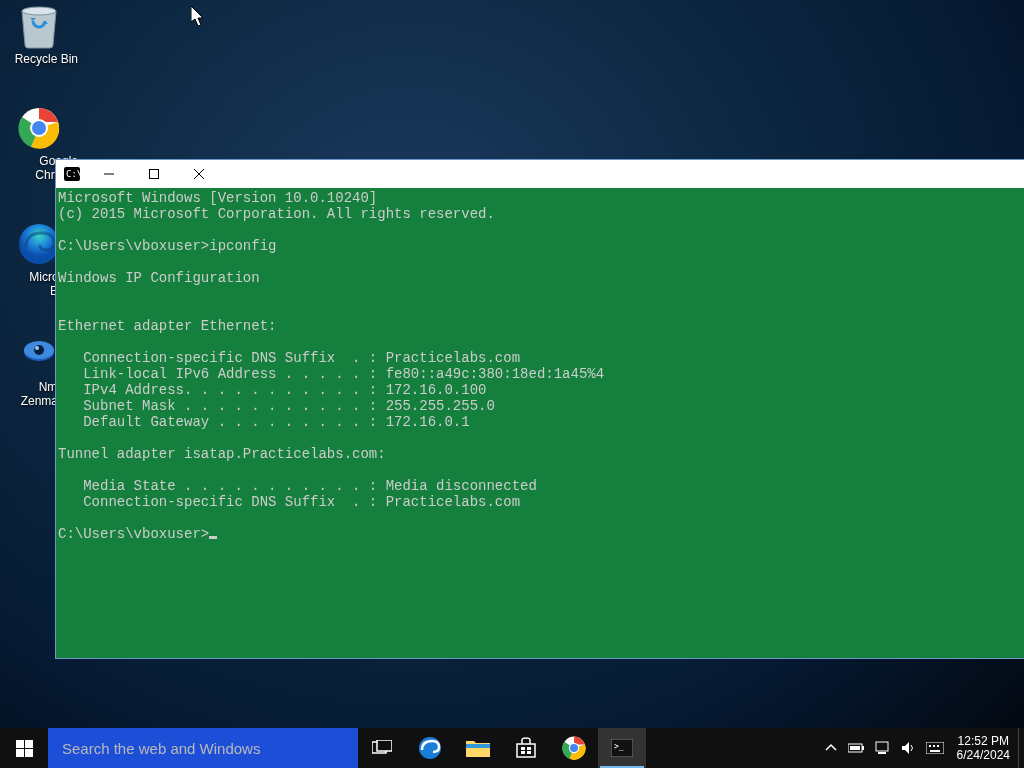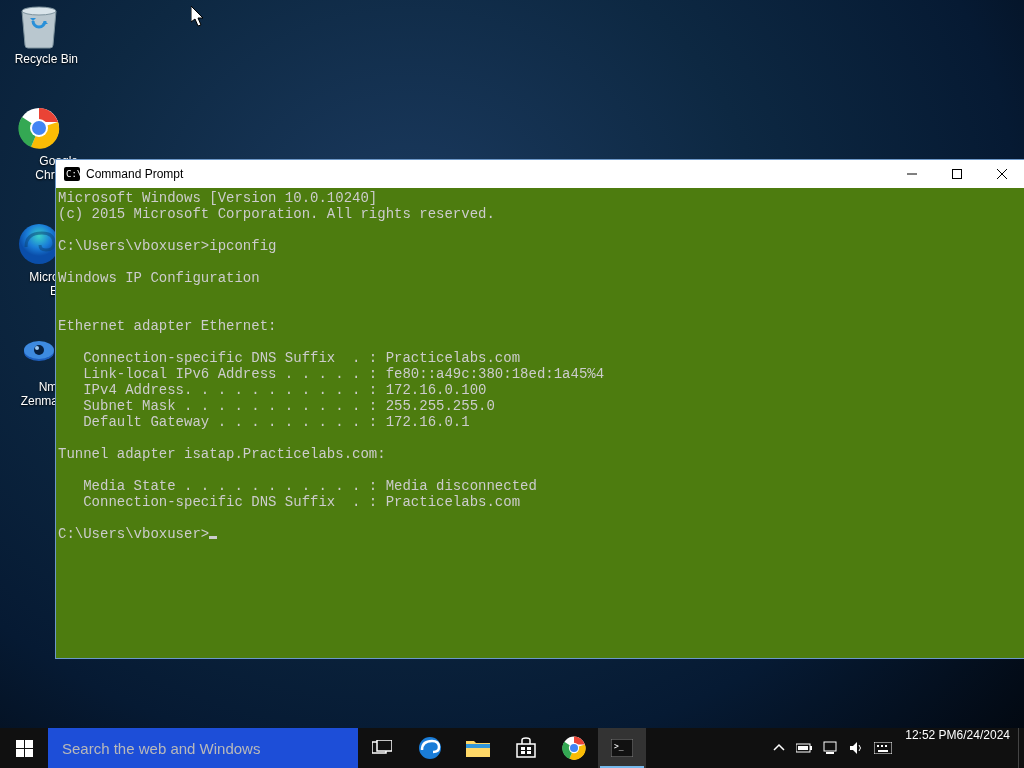"Command Prompt" div.title { html: <div>Command Prompt</div> -> none }
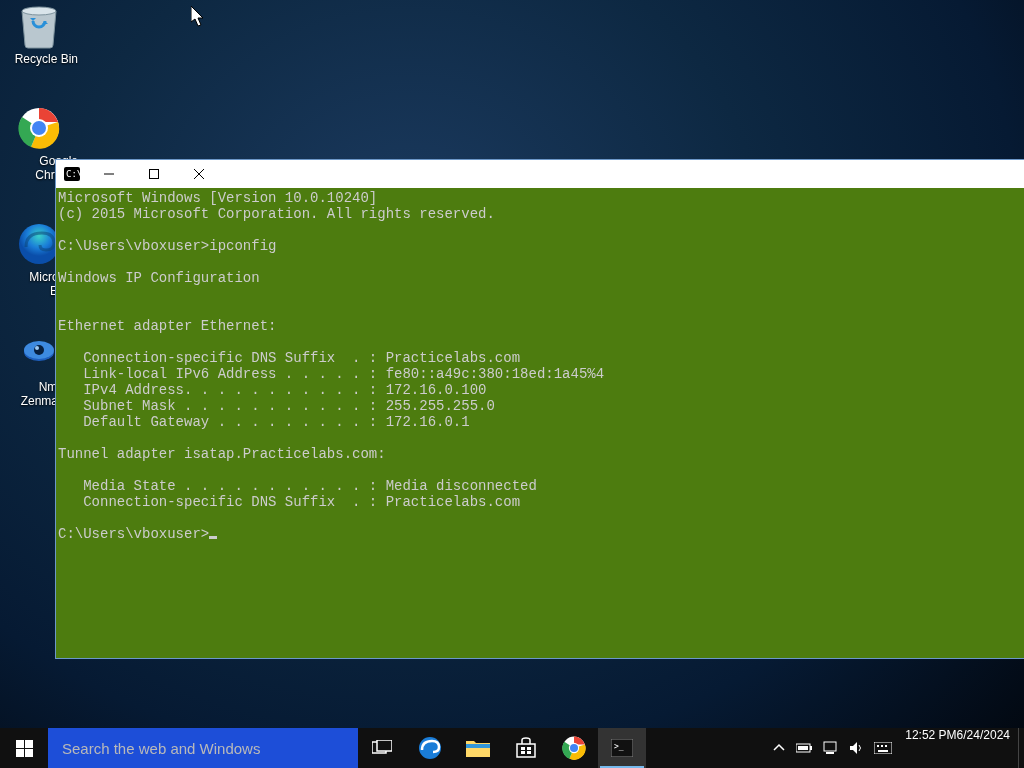"Microsoft Windows [Version 10.0.10240]" .term { background: #4d7c0f -> #15803d }
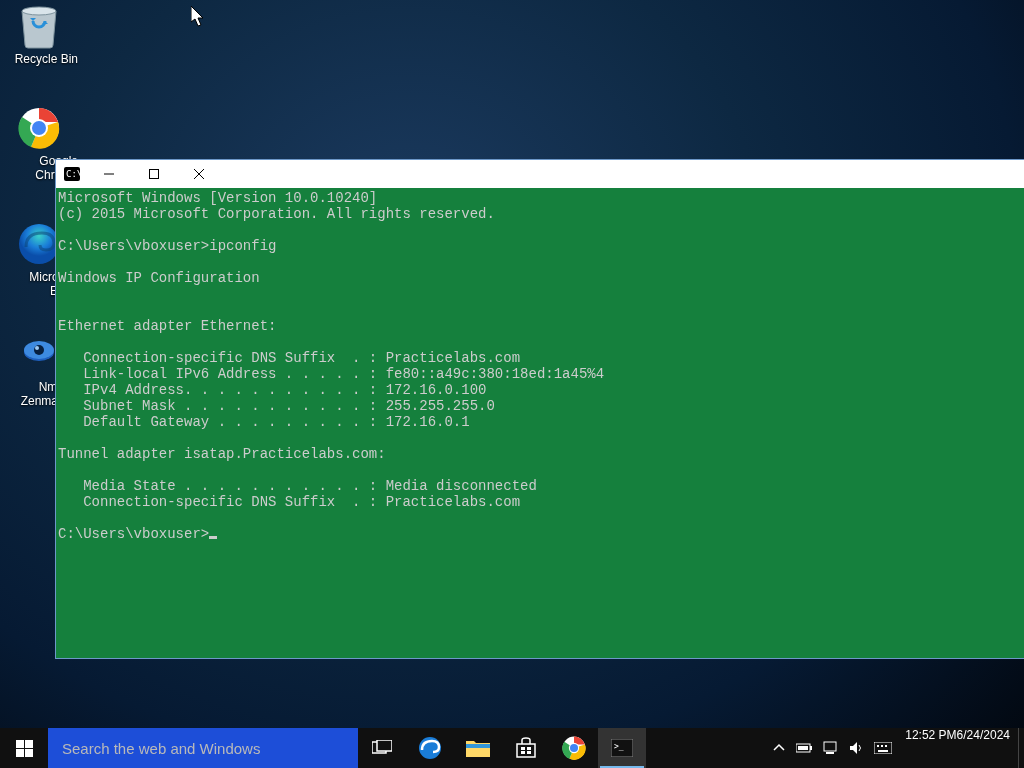"12:52 PM" .clock-area { flex-direction: row -> column }
